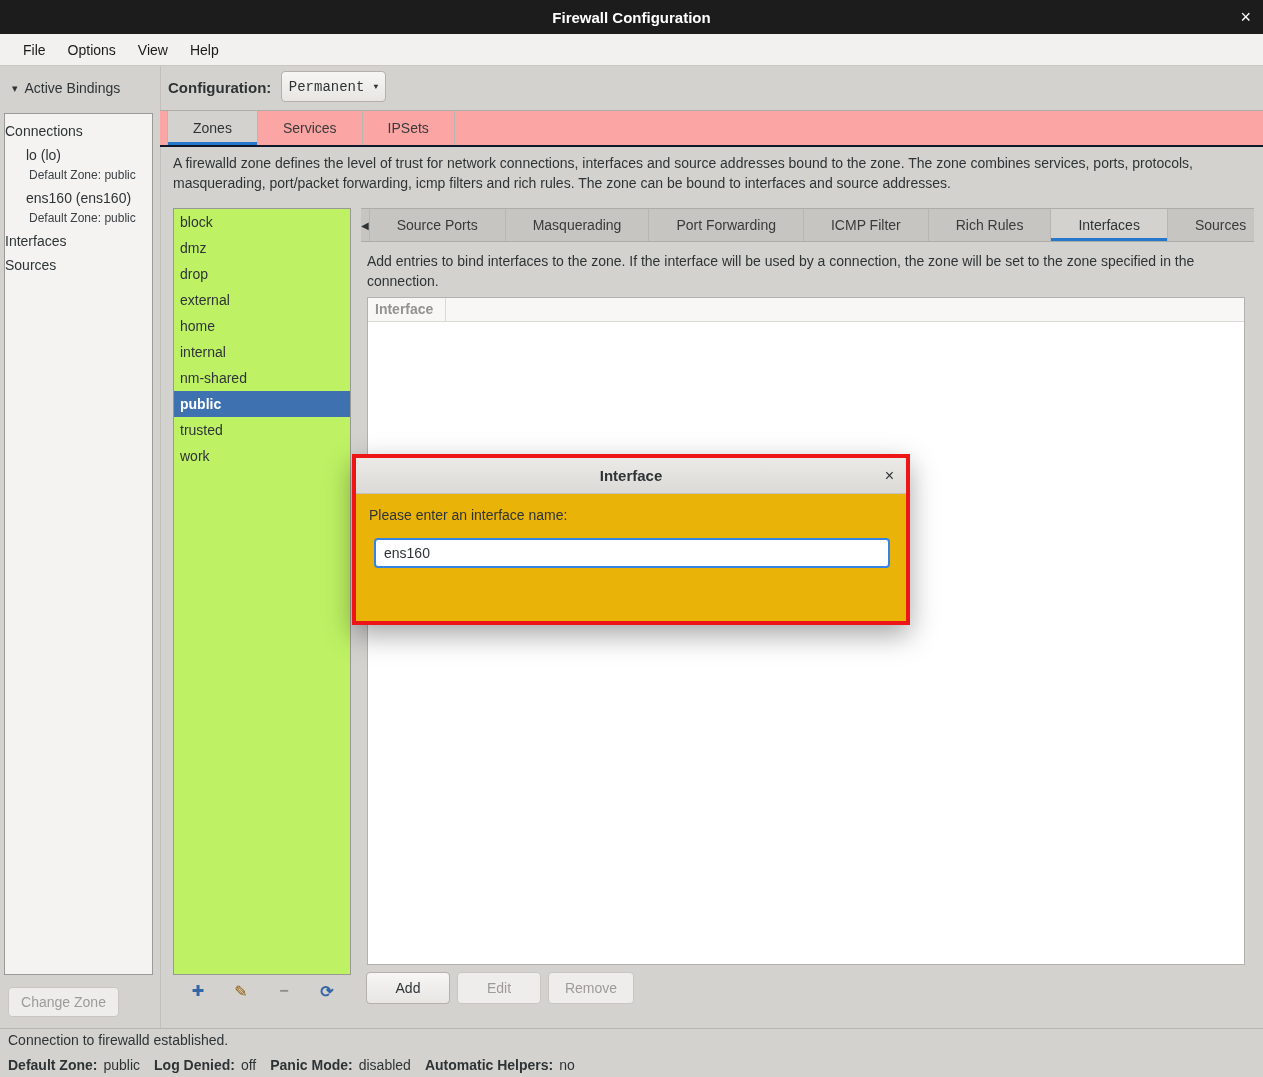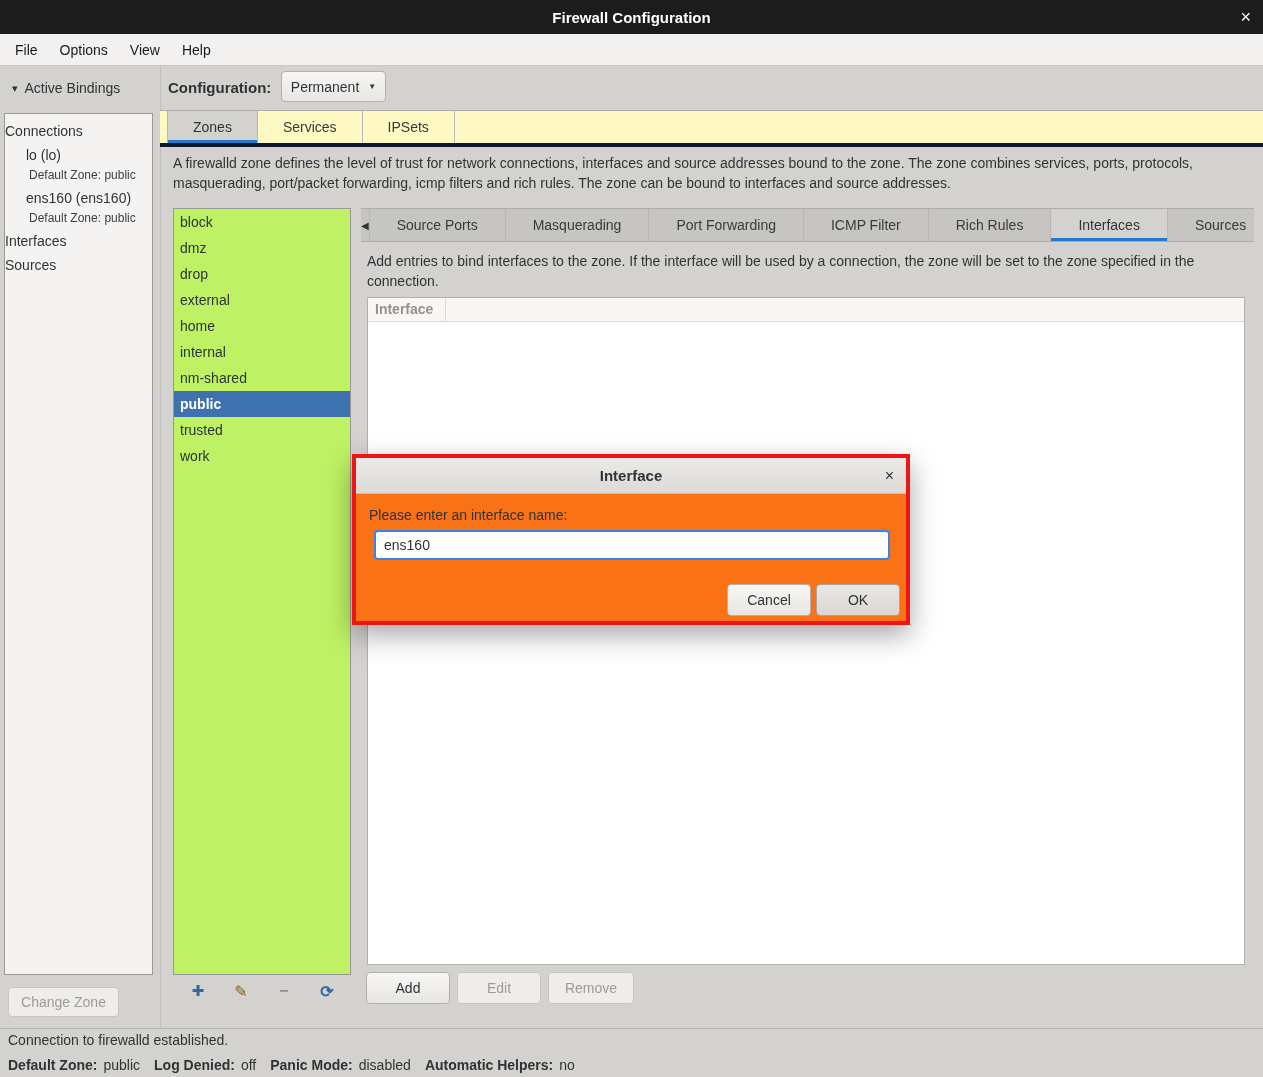"File" .menubar { padding-left: 4px -> 12px }
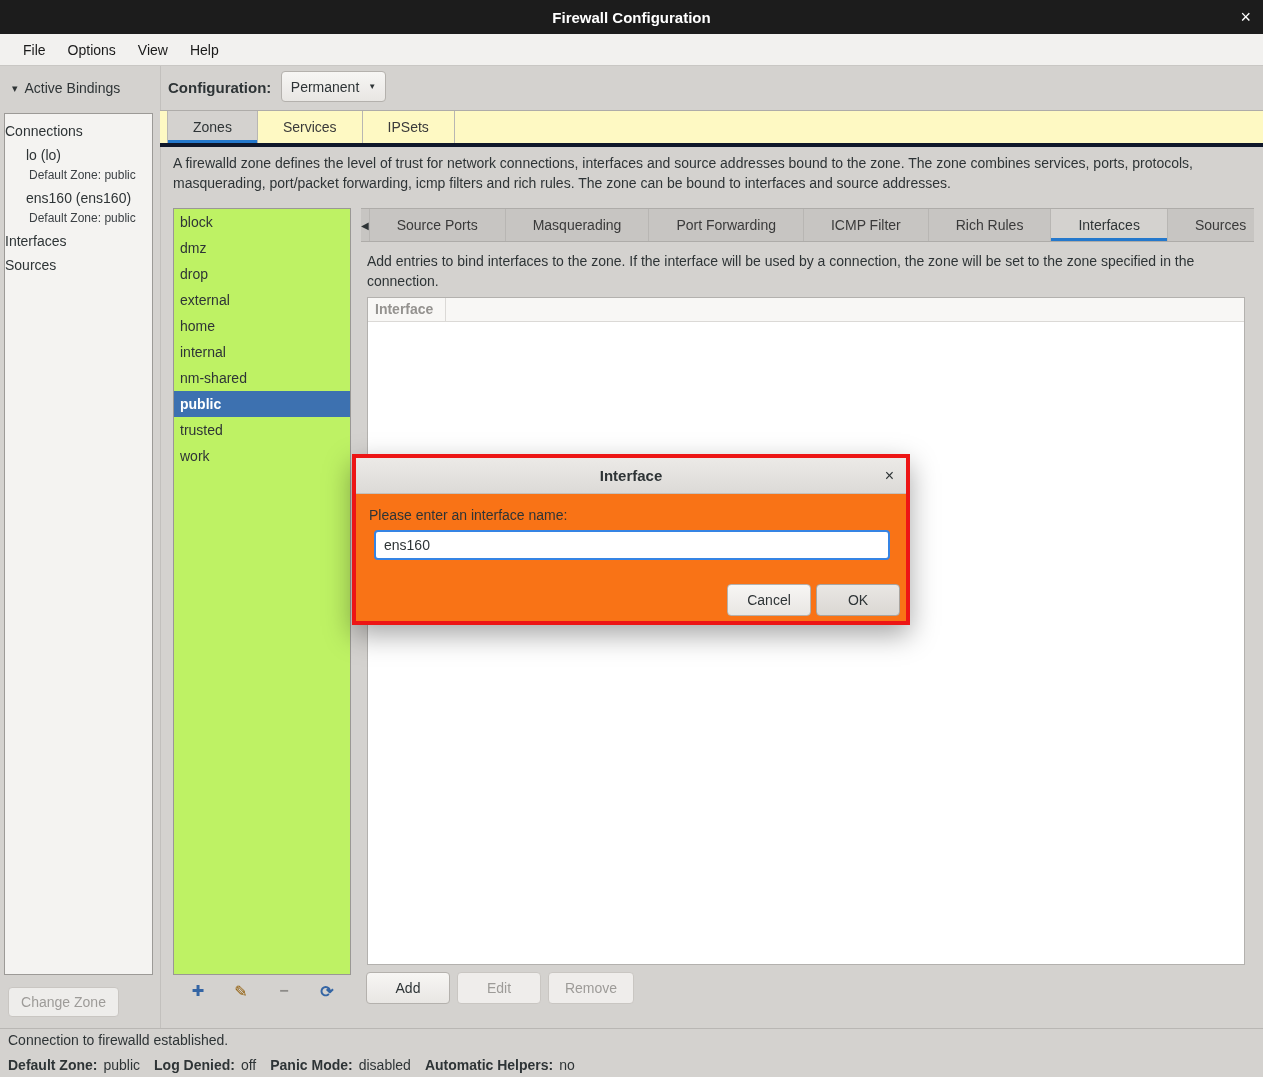"Permanent" .config-dropdown { font-family: Liberation Sans, sans-serif -> Liberation Mono, monospace }
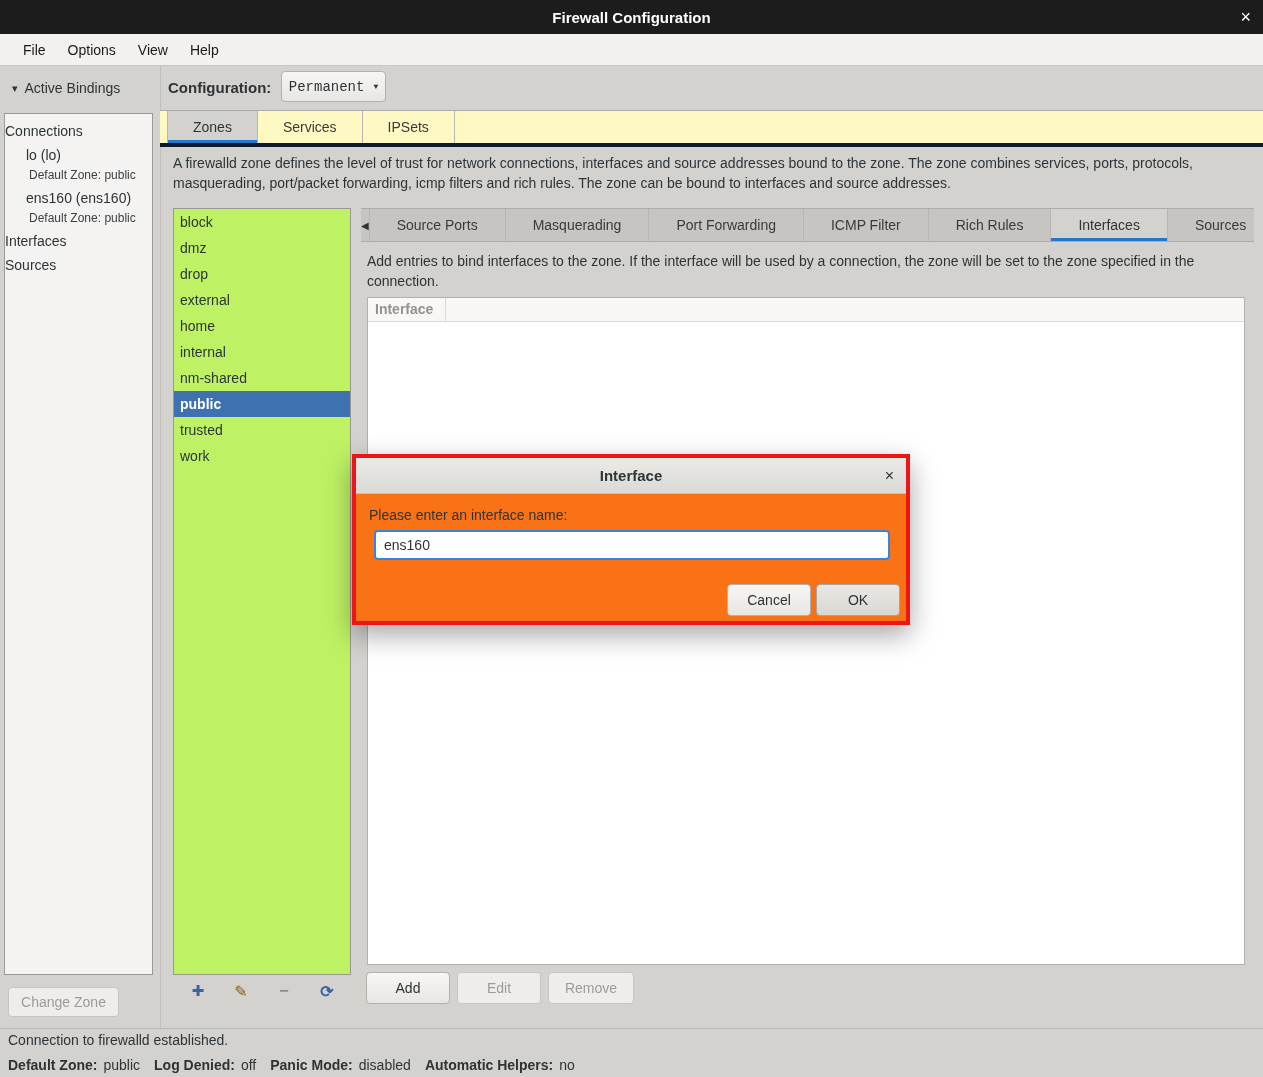"Zones" .main-tabstrip { background: #fef9c3 -> #fca5a5; border-bottom: 4px solid #0f172a -> 2px solid #0f172a }
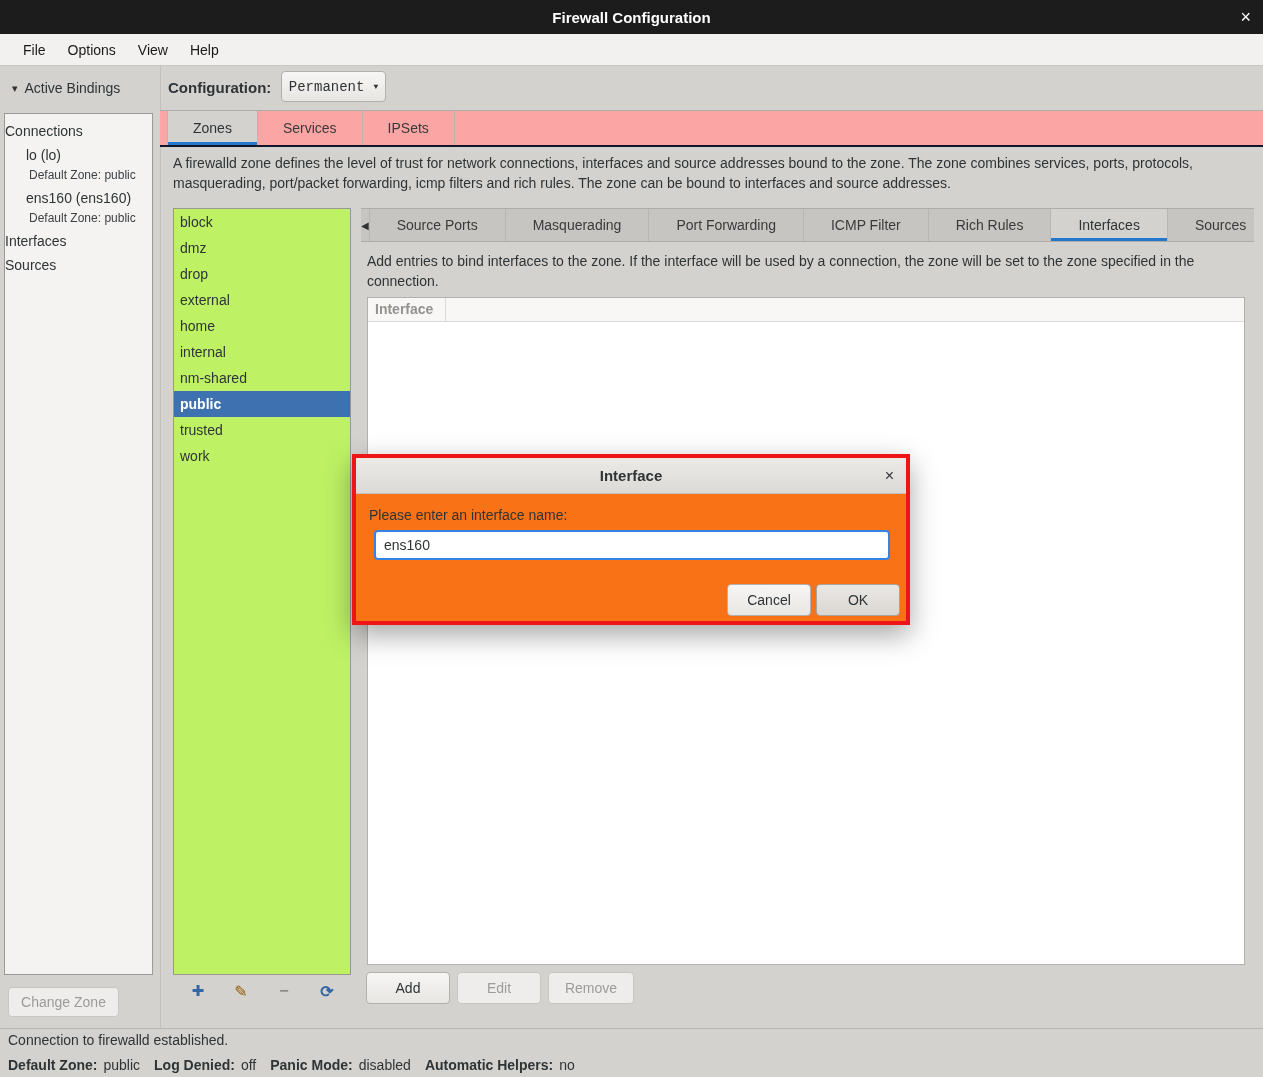"Please enter an interface name:" .dialog-body { background: #f97316 -> #eab308 }
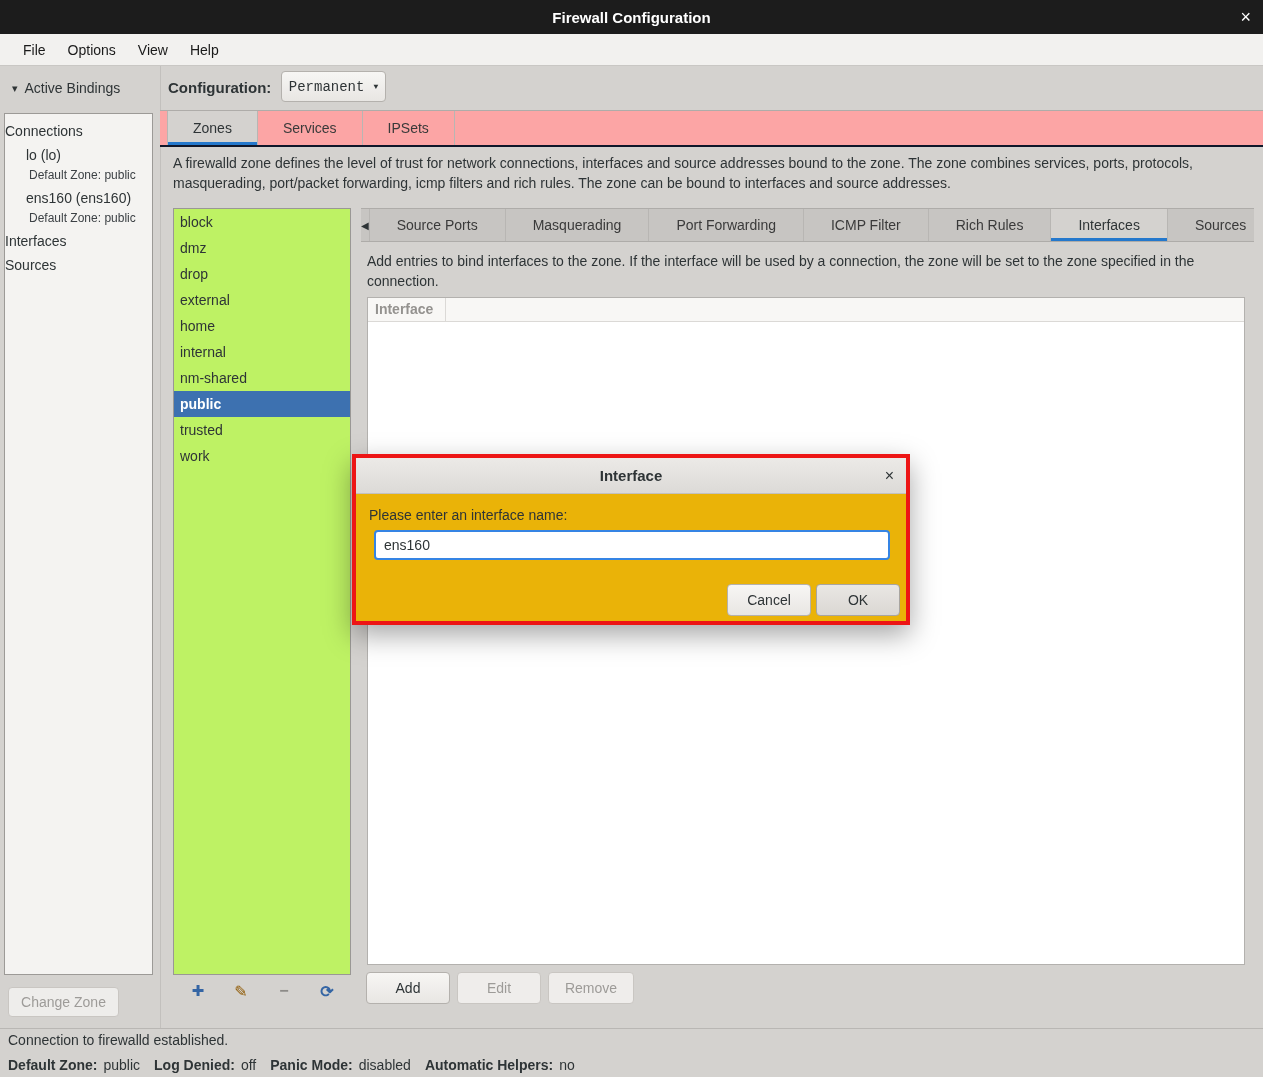"ens160" .dialog-input { top: 36px -> 44px }
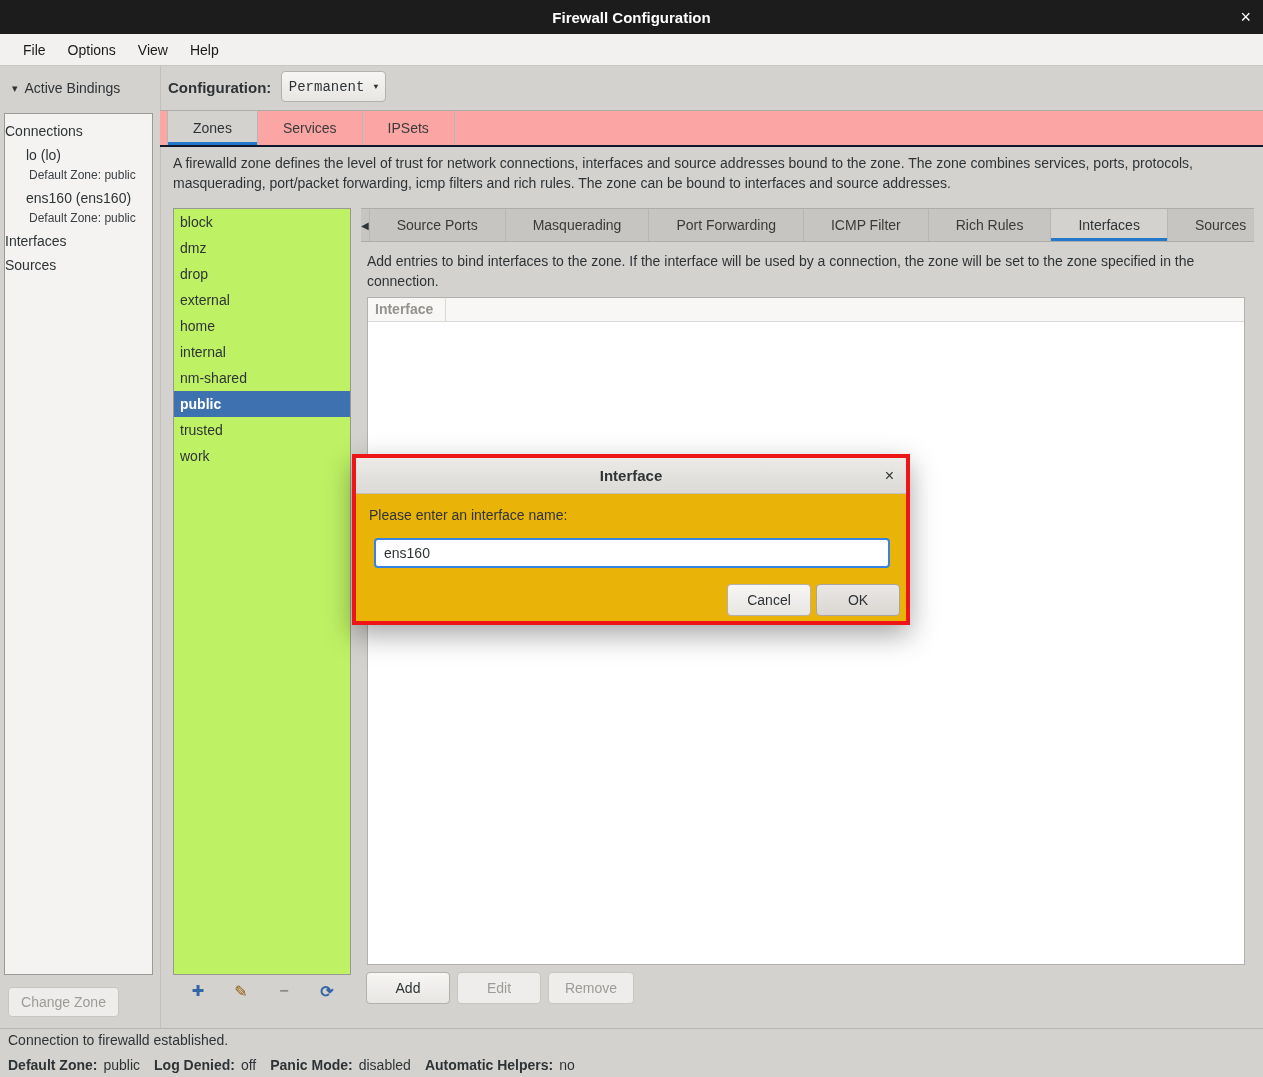"Cancel" div.dialog-buttons { html: <div> <button>Cancel</button> <button>OK</button> </div> -> none }
